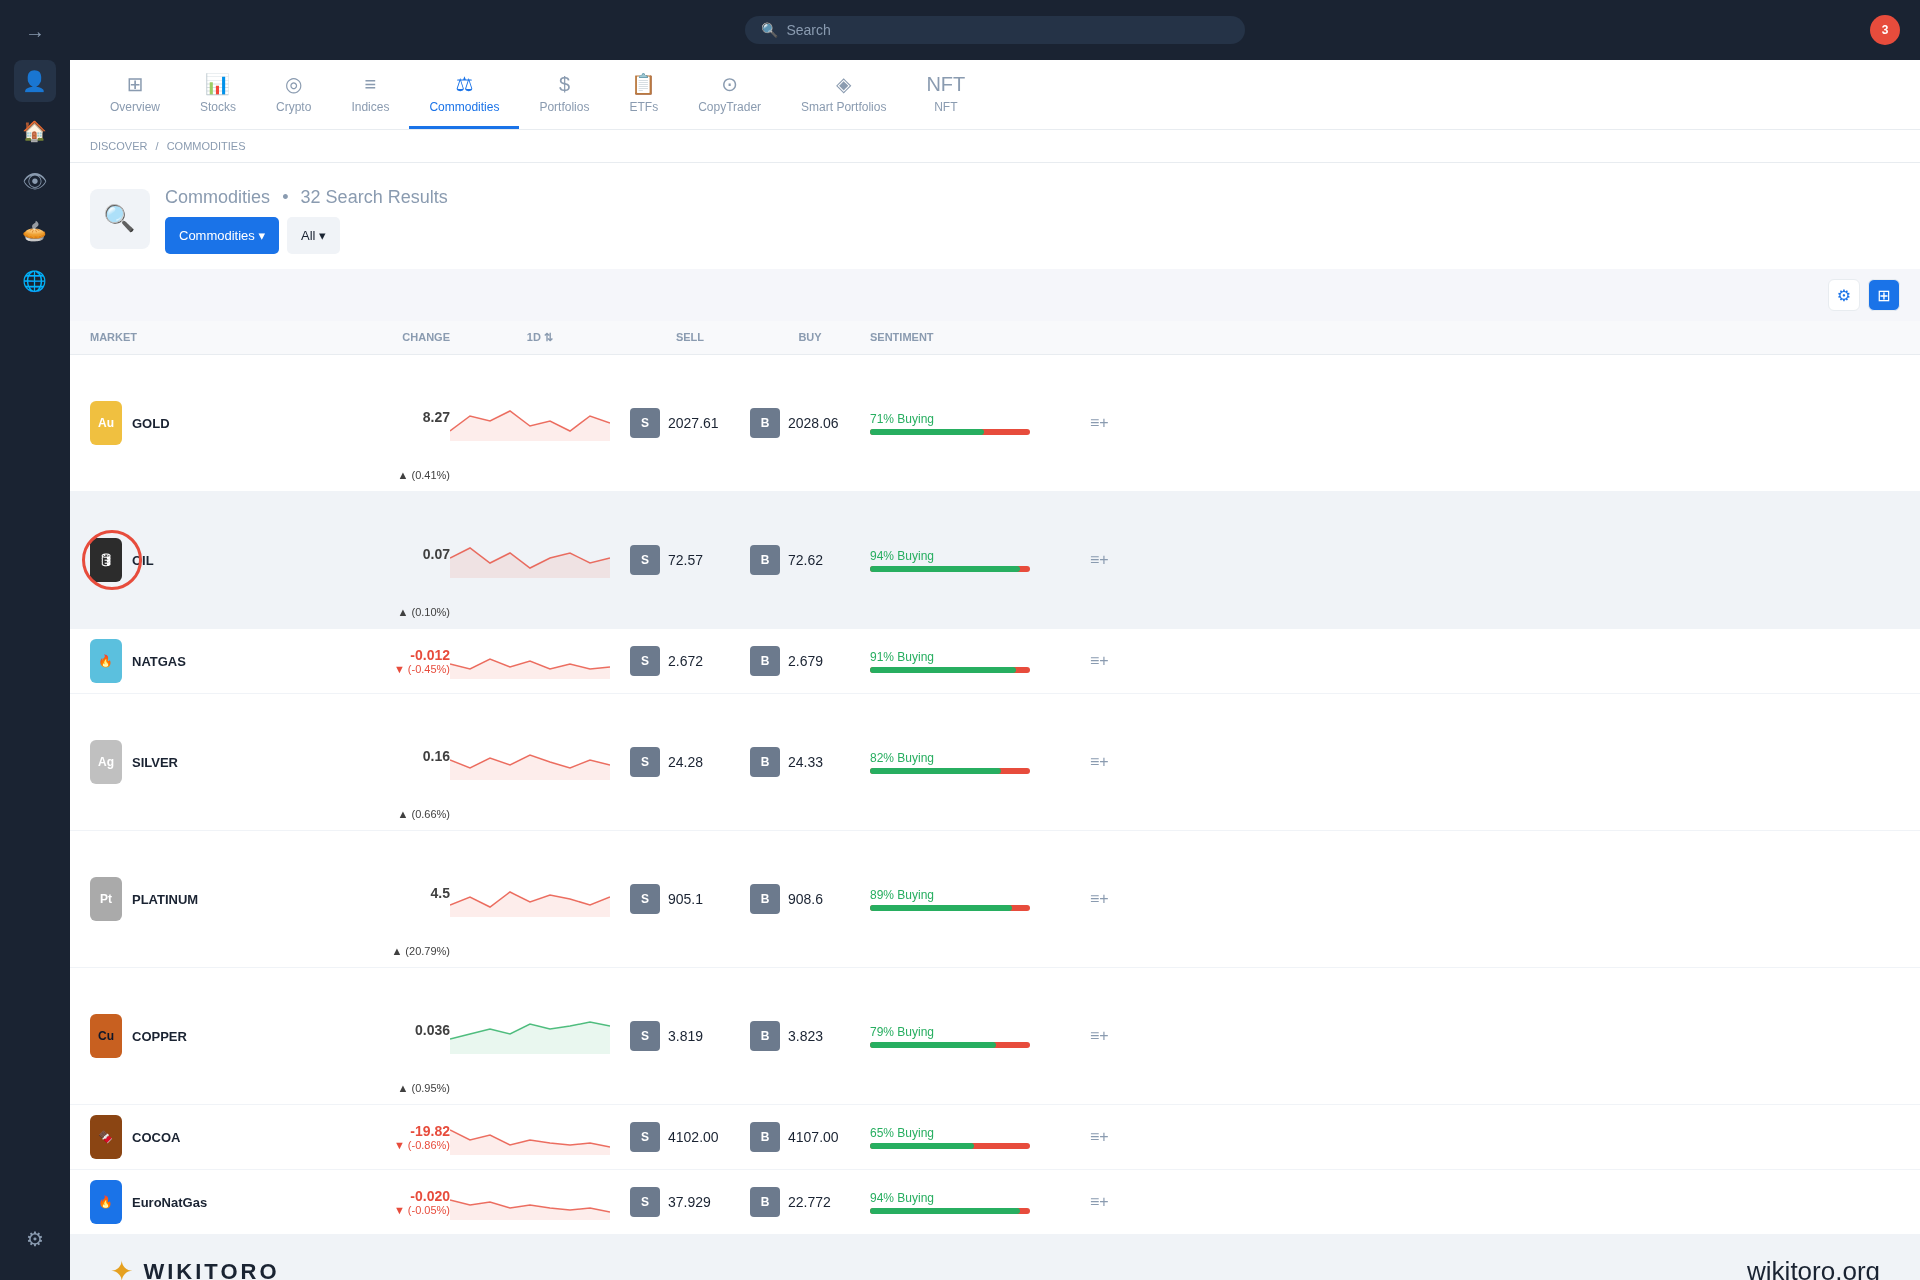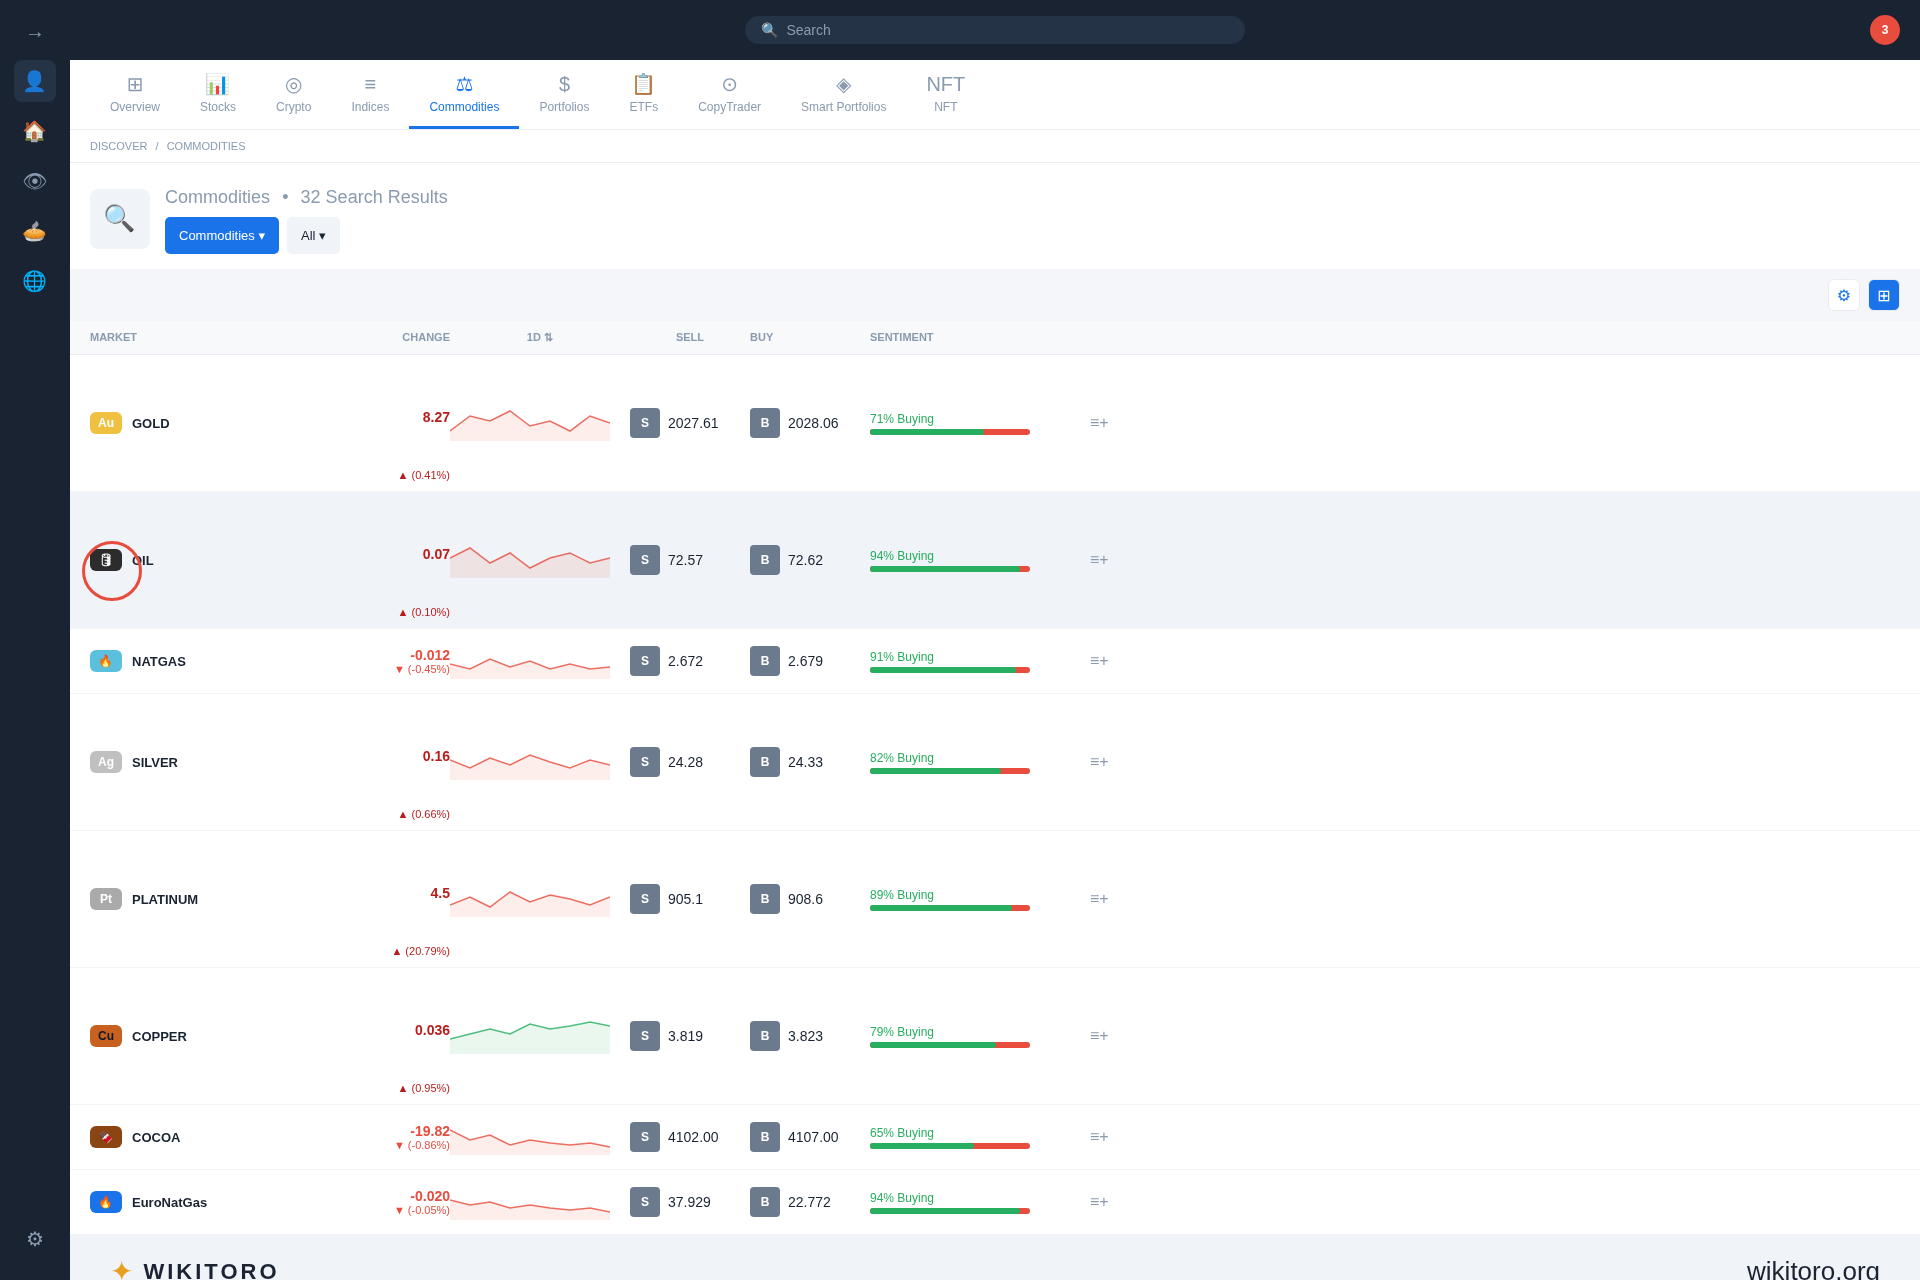"BUY" div { text-align: none -> center }
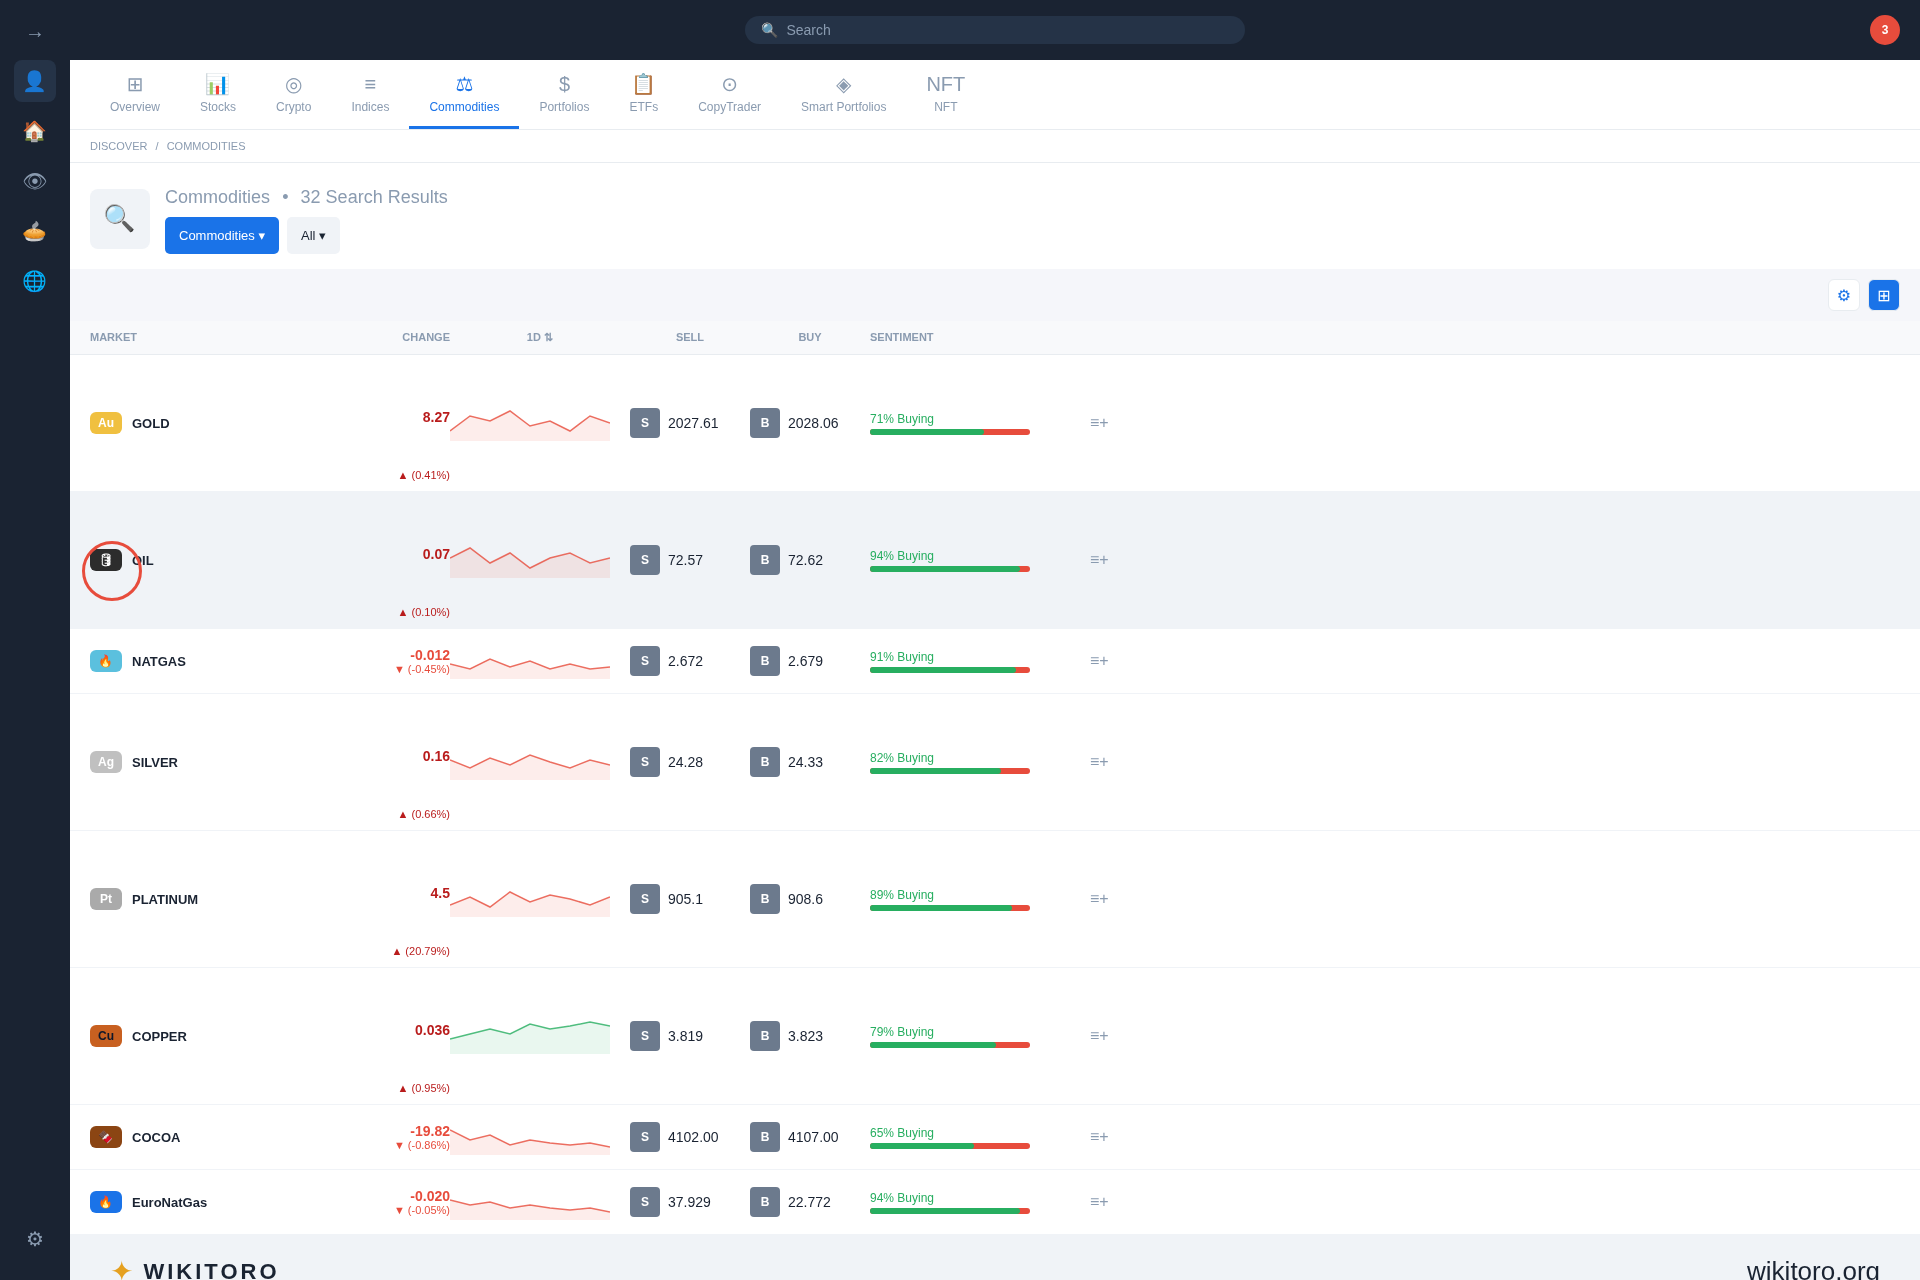"Au" .market-logo { height: 22px -> 44px }
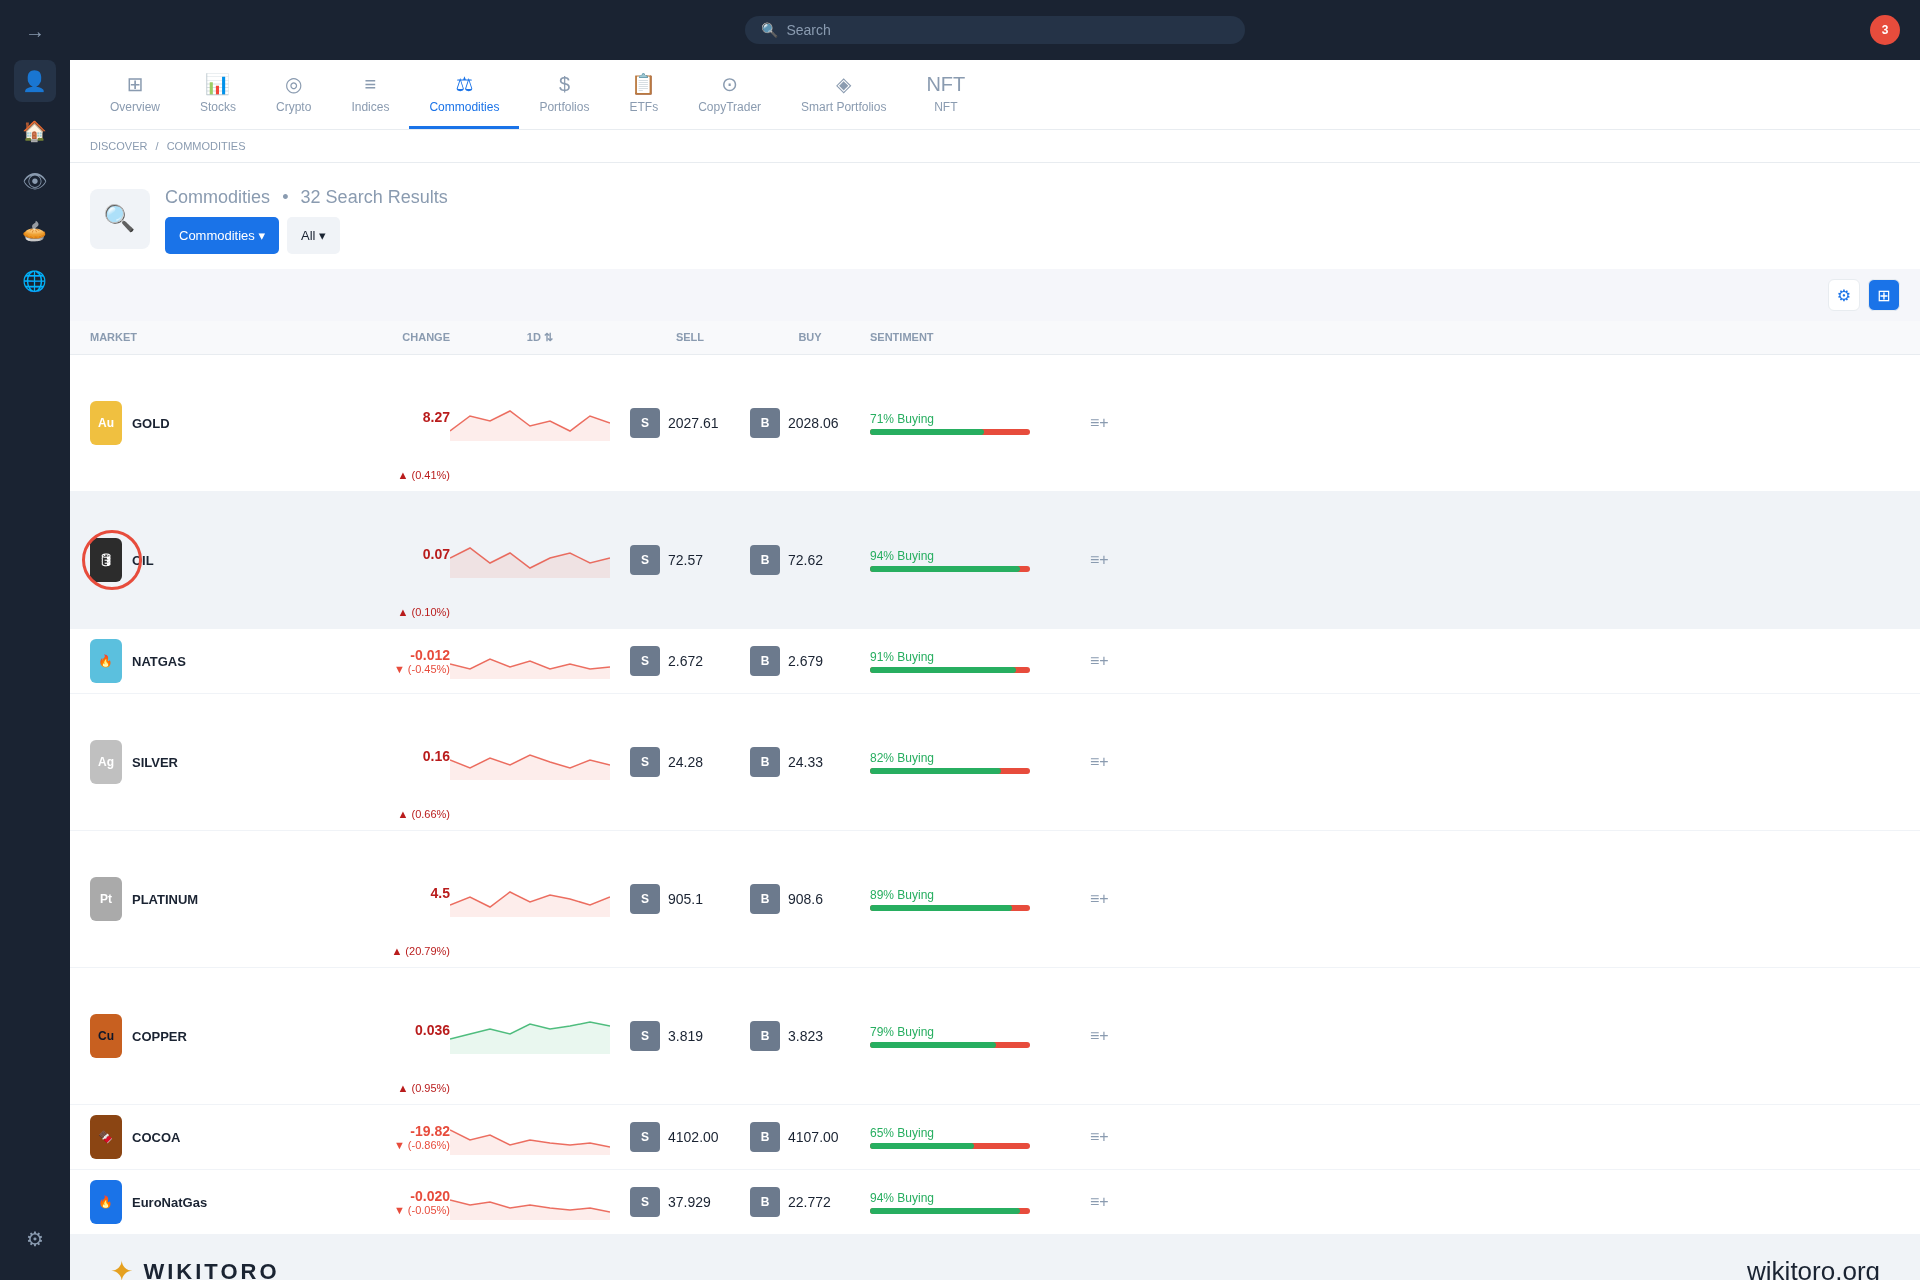"8.27" .green { color: #b91c1c -> #404040 }
